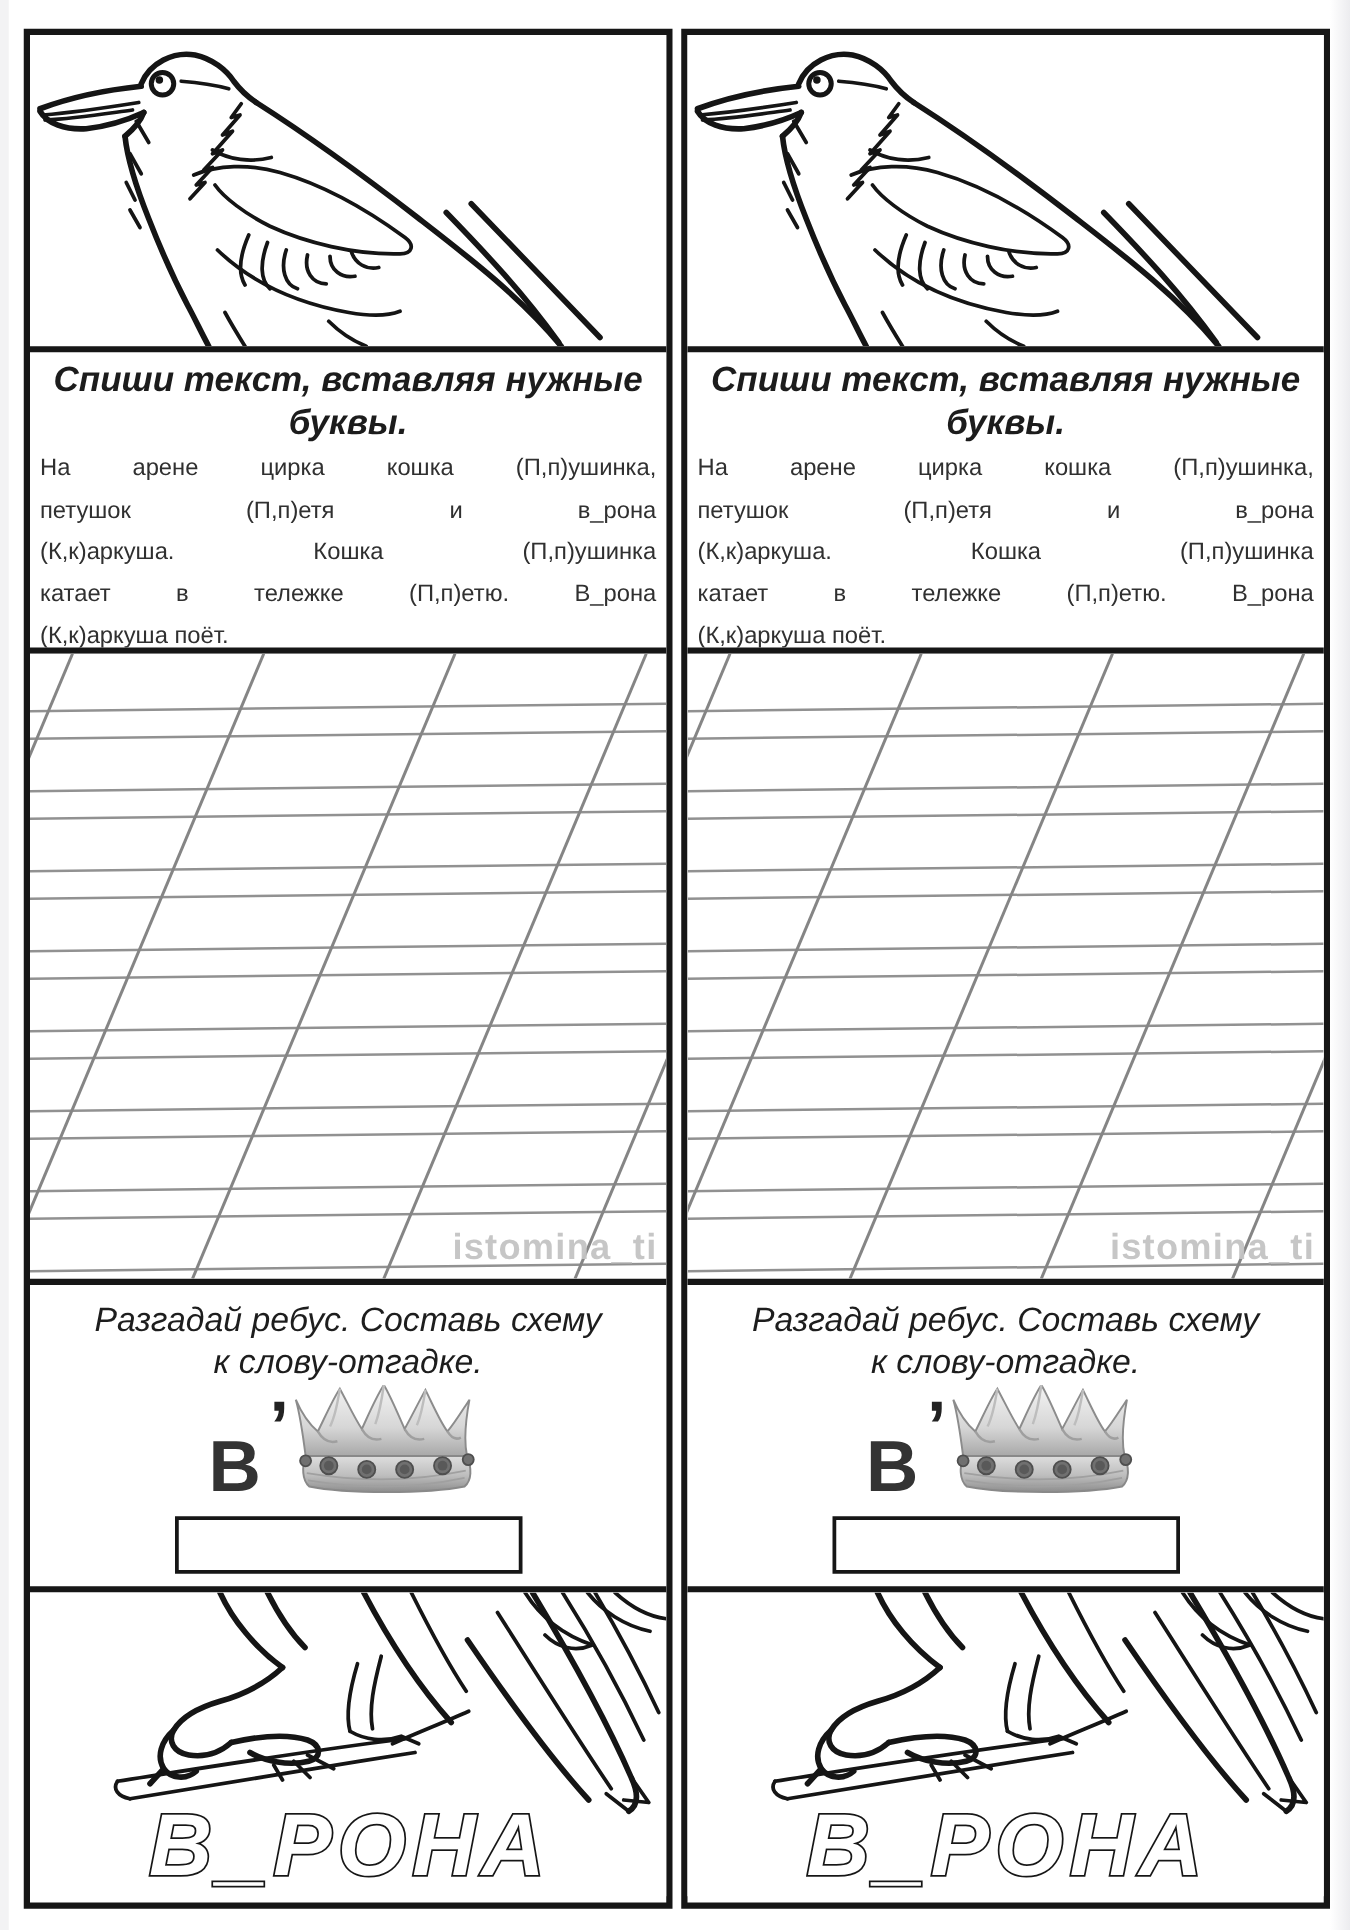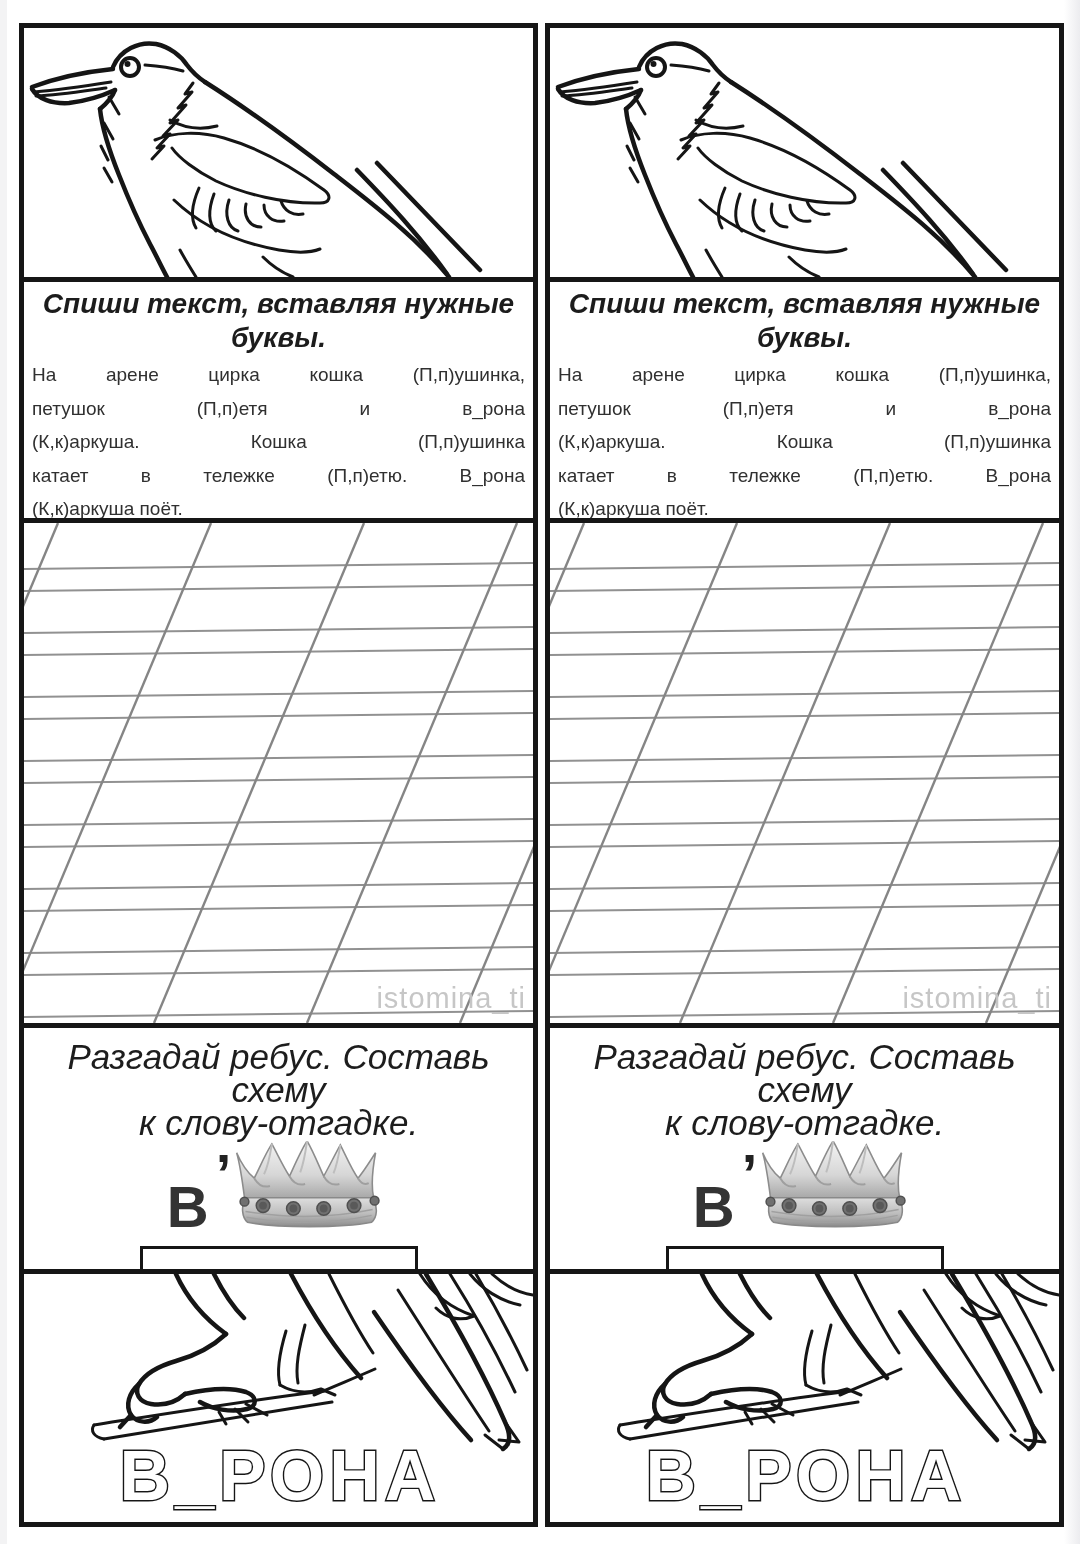"istomina_ti" .sec-grid { font-weight: none -> bold }
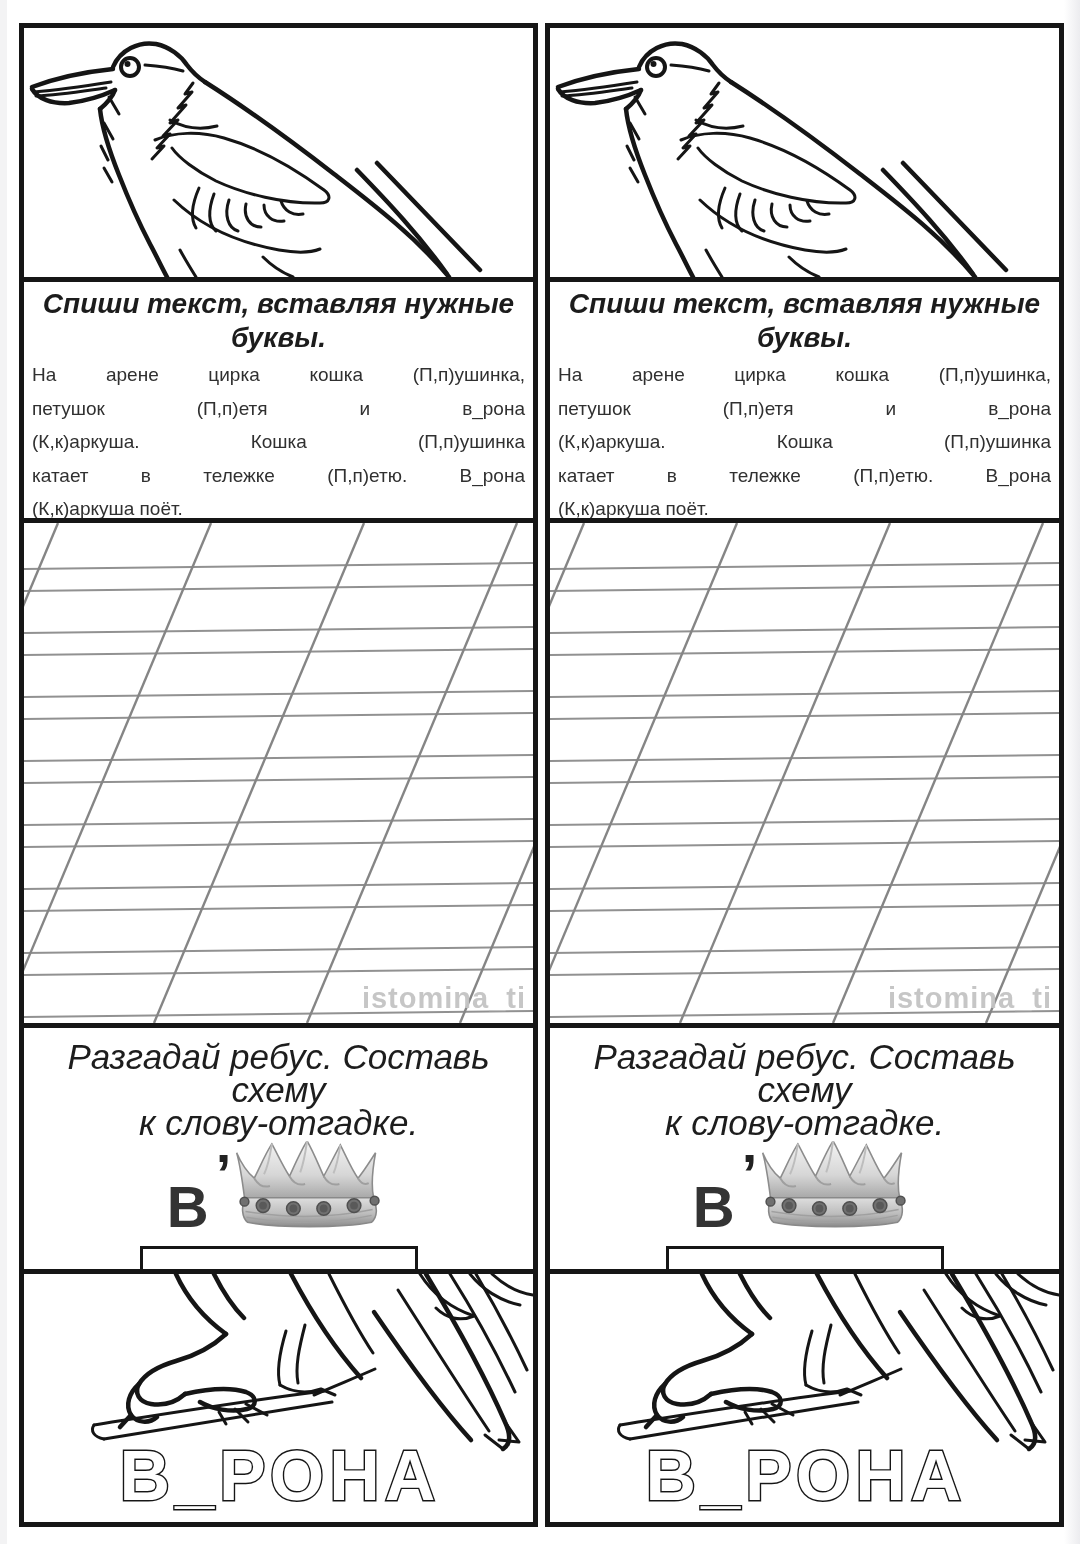"Разгадай ребус. Составь схему" .rebus-title { font-size: 35px -> 27px }
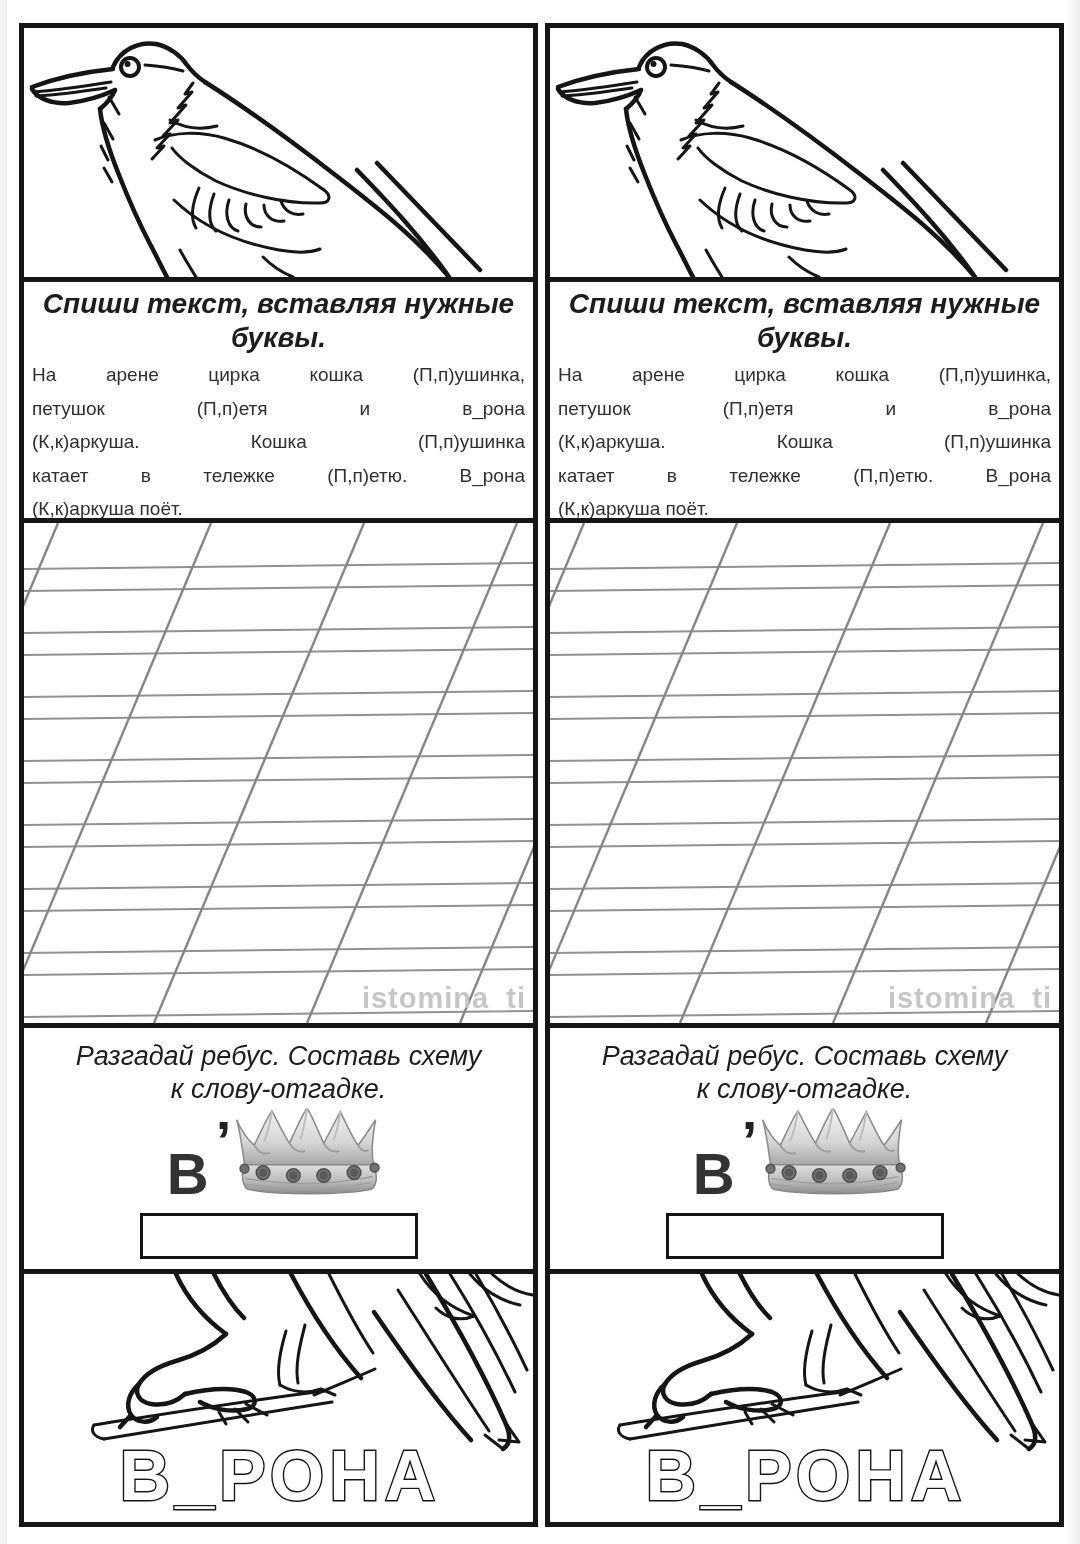"В_РОНА" .sec-bird-bottom { font-style: none -> italic }
